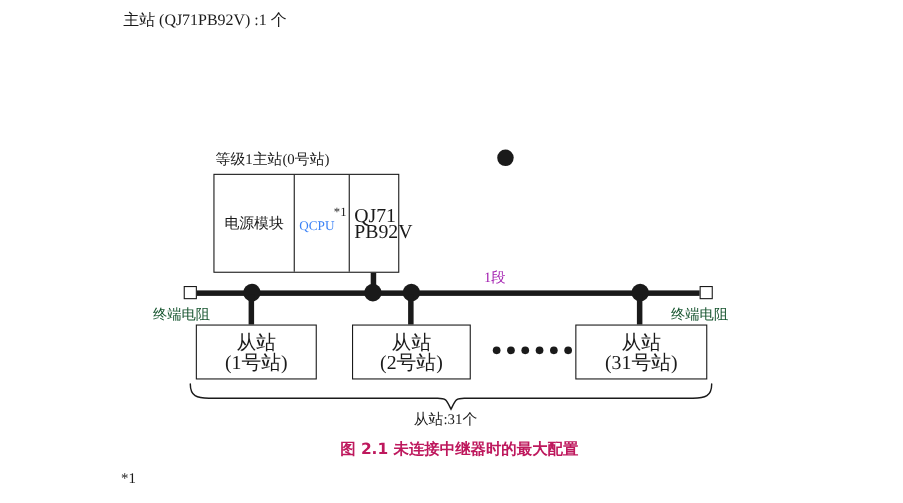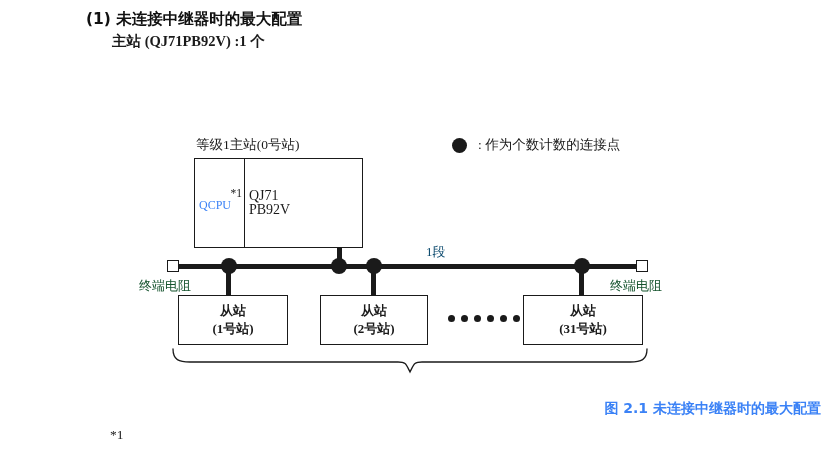"(1) 未连接中继器时的最大配置" div.sec-title { html: <div> <span>(1)</span> <span>未连接中继器时的最大配置</span> </div> -> none }
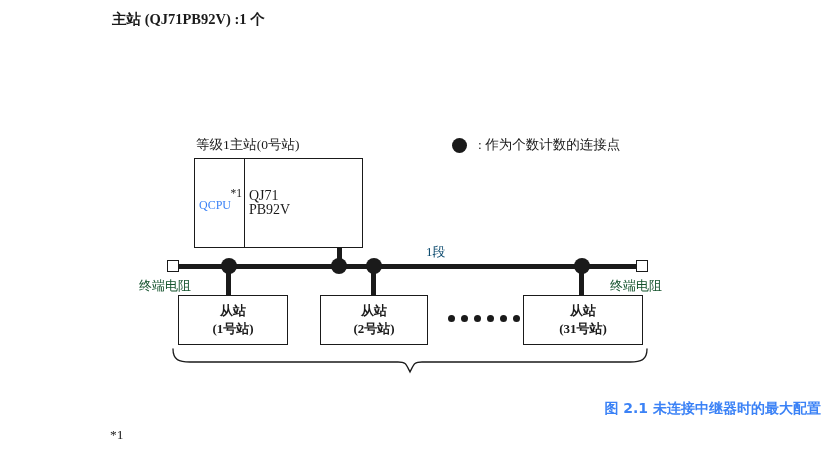"主站 (QJ71PB92V) :1 个" .spec-line { font-weight: bold -> none }
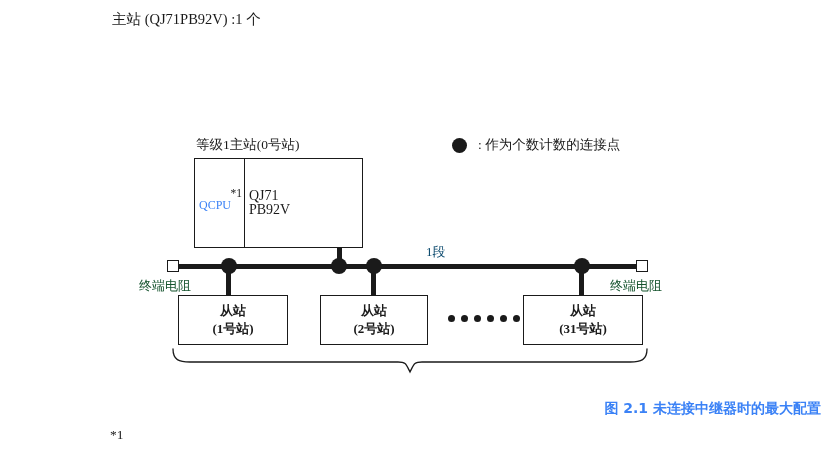": 作为个数计数的连接点" span.legend-text { html: <span>: 作为个数计数的连接点</span> -> none }
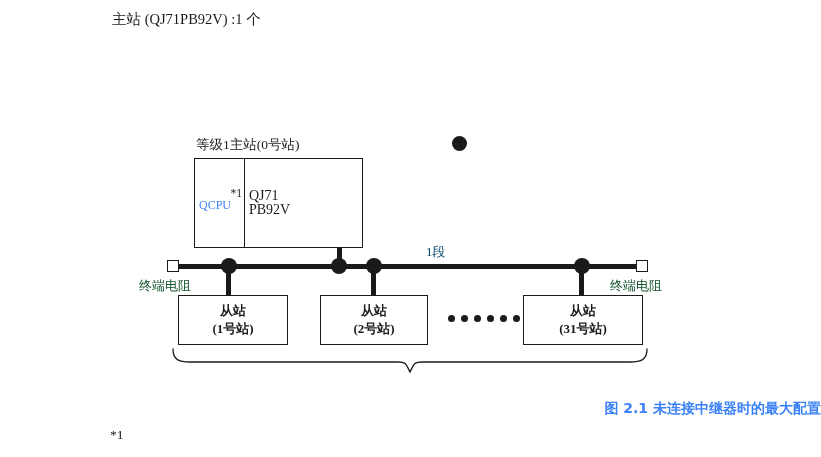"电源模块" div.rack-slot { html: none -> <div> <span>电源模块</span> </div> }
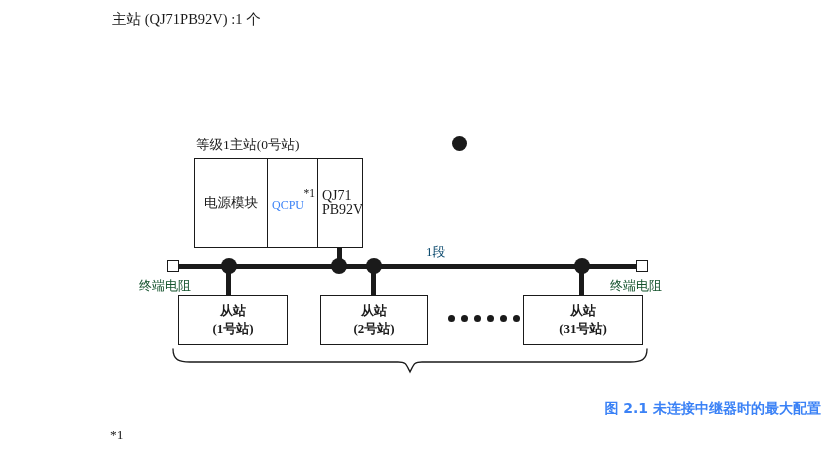"QJ71" .slot-label-net { font-size: 14px -> 18px }
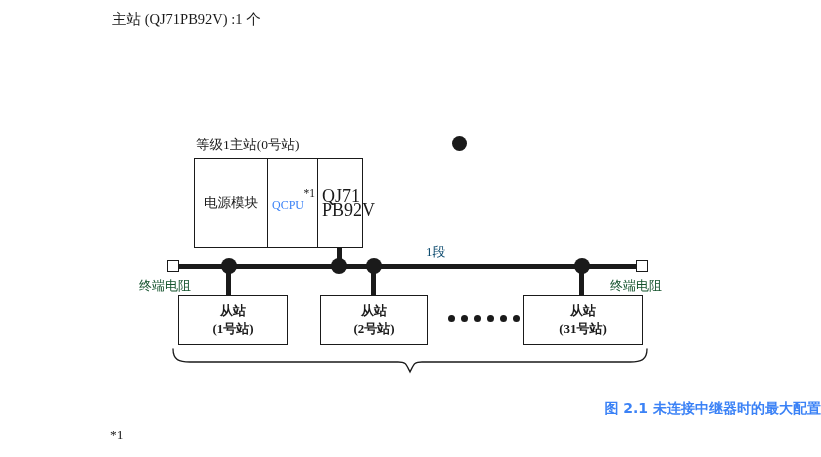"1段" #segment-label { color: #0c4a6e -> #a21caf; left: 426px -> 440px }
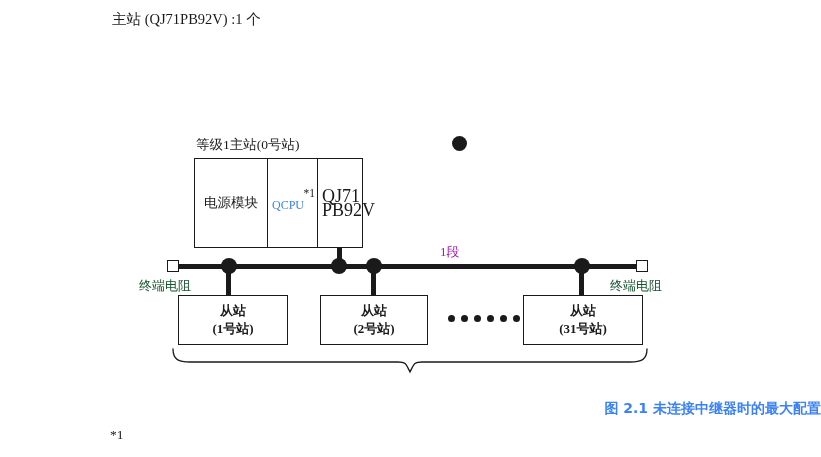"从站" .slave-line { font-size: 13px -> 18px; font-weight: bold -> none }
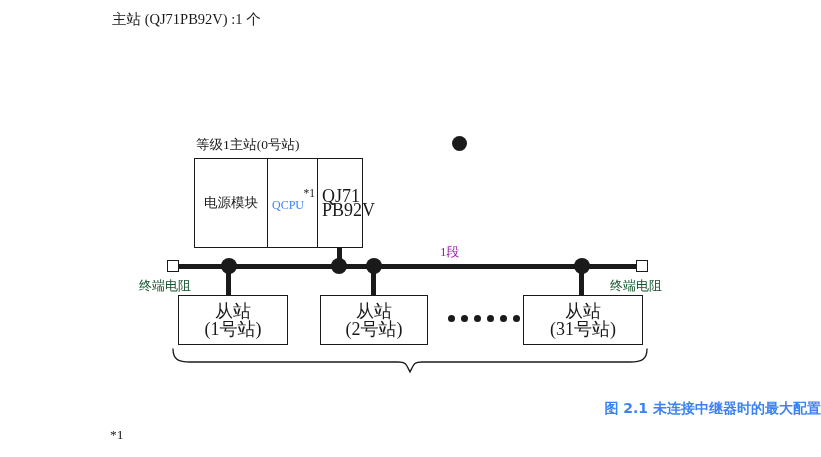"从站:31个" div.abs { html: none -> <div> <span>从站:31个</span> </div> }
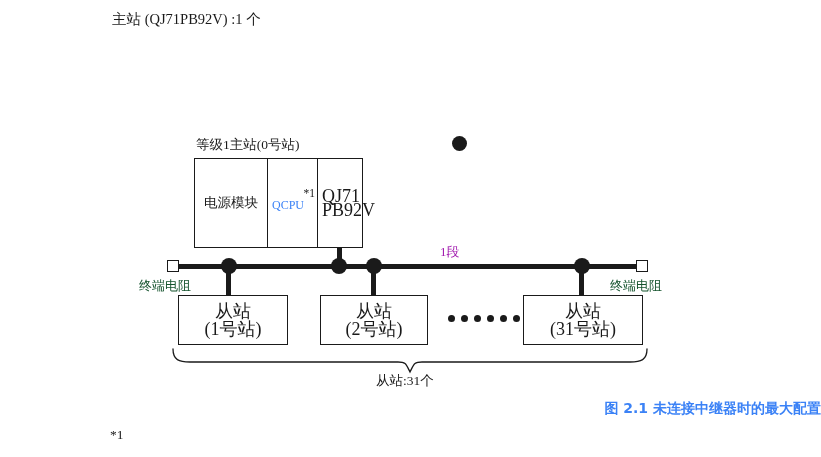"图 2.1 未连接中继器时的最大配置" #figure-caption { color: #3b82f6 -> #be185d; text-align: right -> center }
